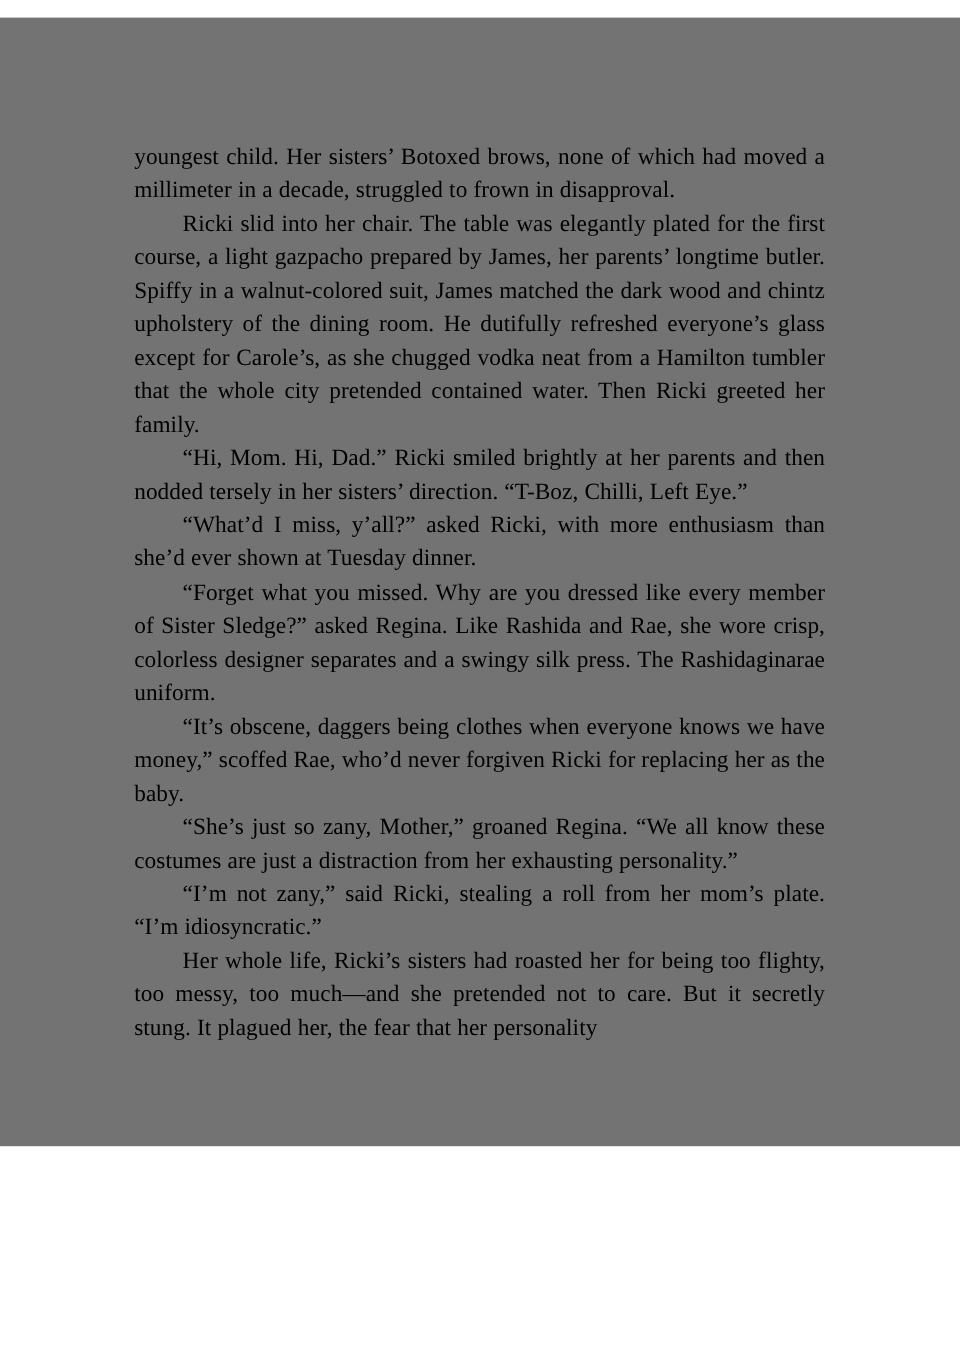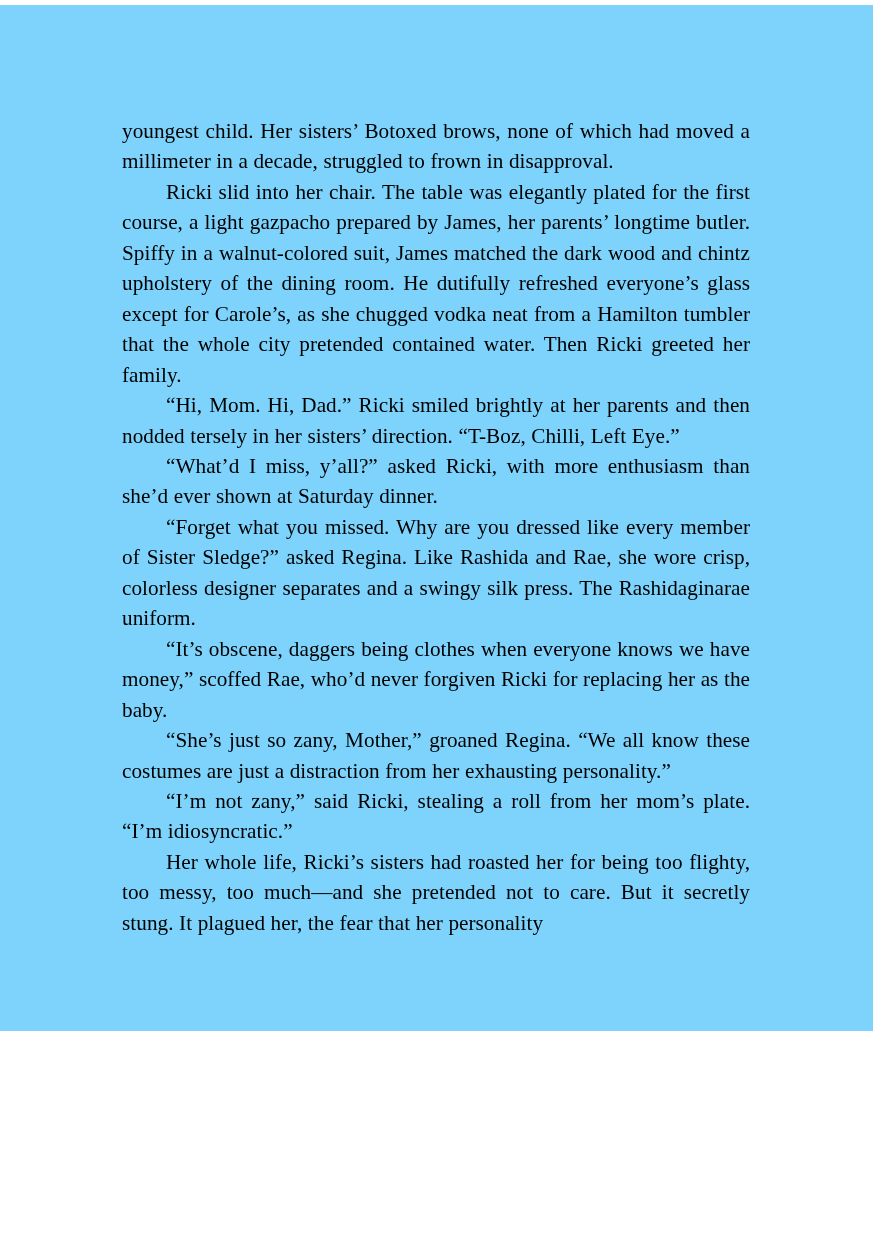"youngest child. Her sisters’ Botoxed" .page { background: #7dd3fc -> #737373; margin: 5px auto -> 16px auto }
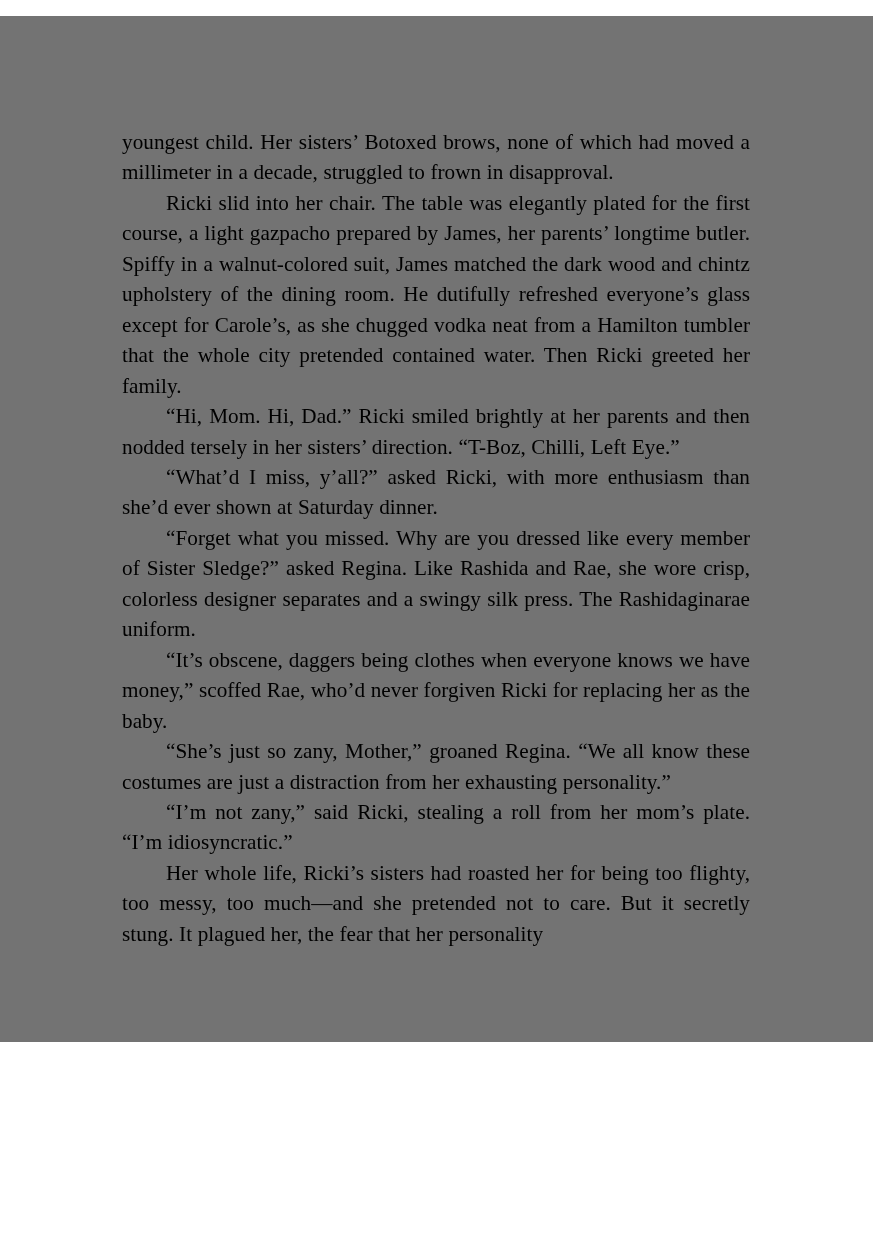"“What’d I miss, y’all?” asked" span { text: Saturday -> Tuesday }
